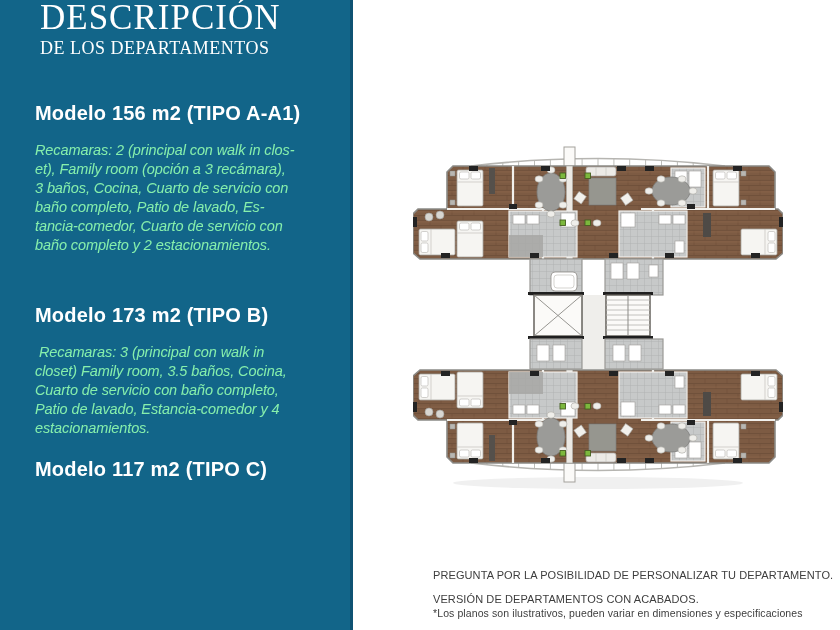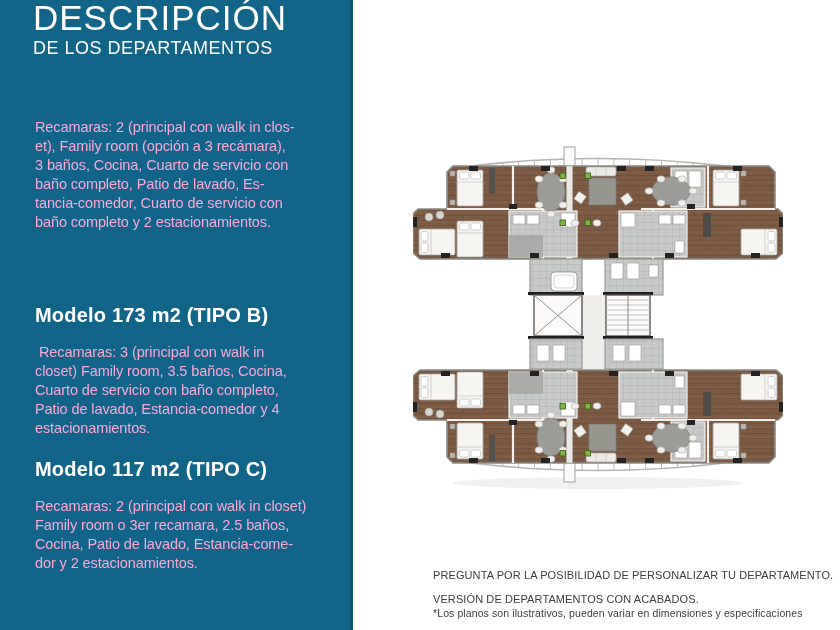"DESCRIPCIÓN" .title-block { font-family: none -> Liberation Serif, serif; left: 33px -> 40px }
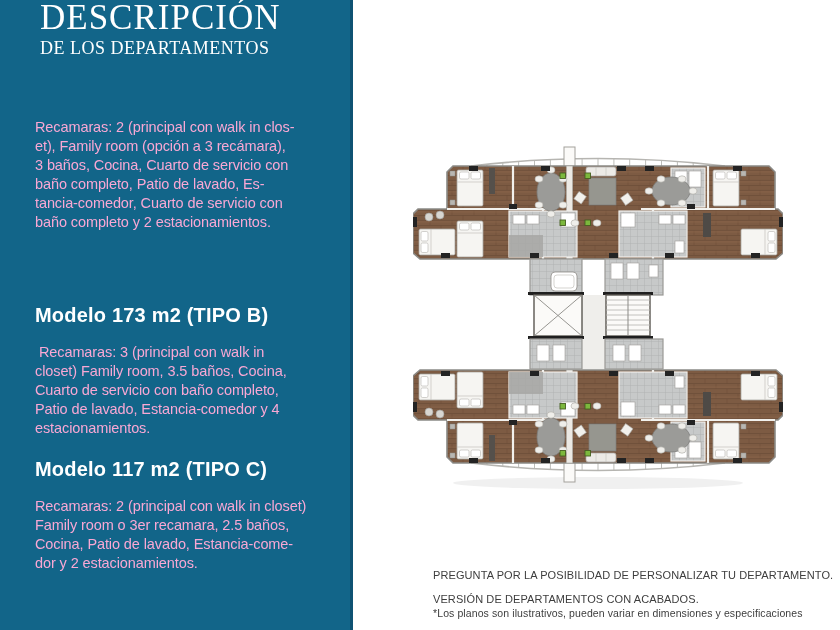"Modelo 156 m2 (TIPO A-A1)" div.model-heading { html: none -> <div>Modelo 156 m2 (TIPO A-A1)</div> }
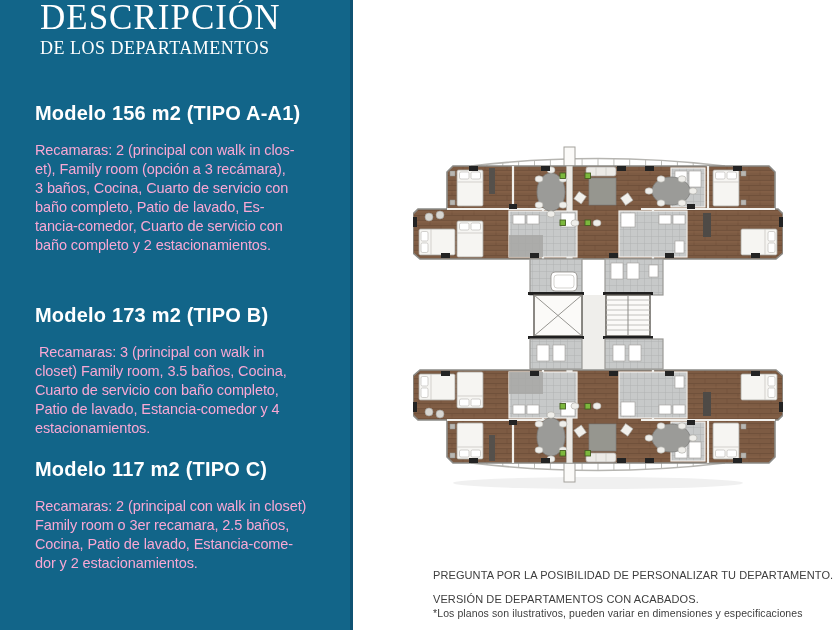"Recamaras: 2 (principal con walk" .model-desc { color: #f9a8d4 -> #86efac; font-style: none -> italic }
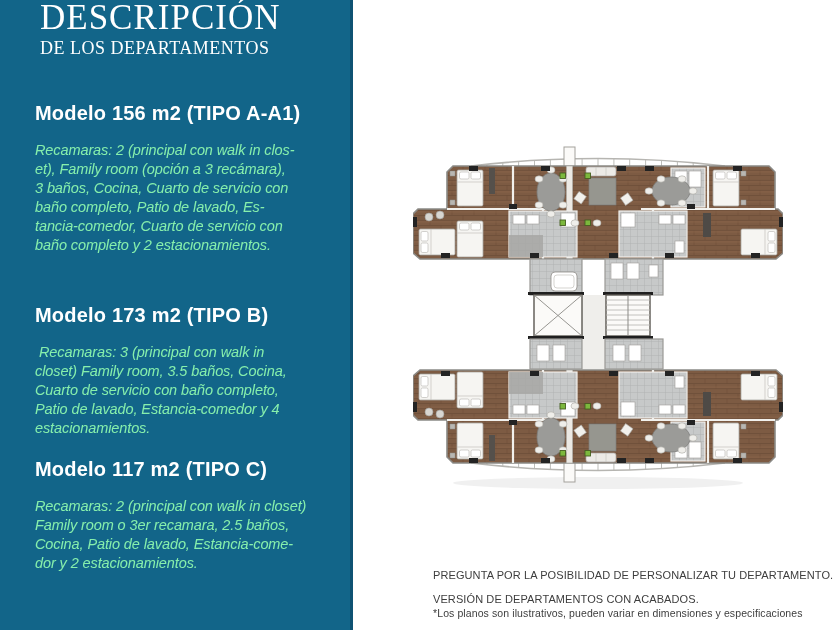"Recamaras: 2 (principal con walk in closet)" div.model-desc { html: <div>Recamaras: 2 (principal con walk in closet) Family room o 3er recamara, 2.5 baños, Cocina, Patio de lavado, Estancia-come- dor y 2 estacionamientos.</div> -> none }
